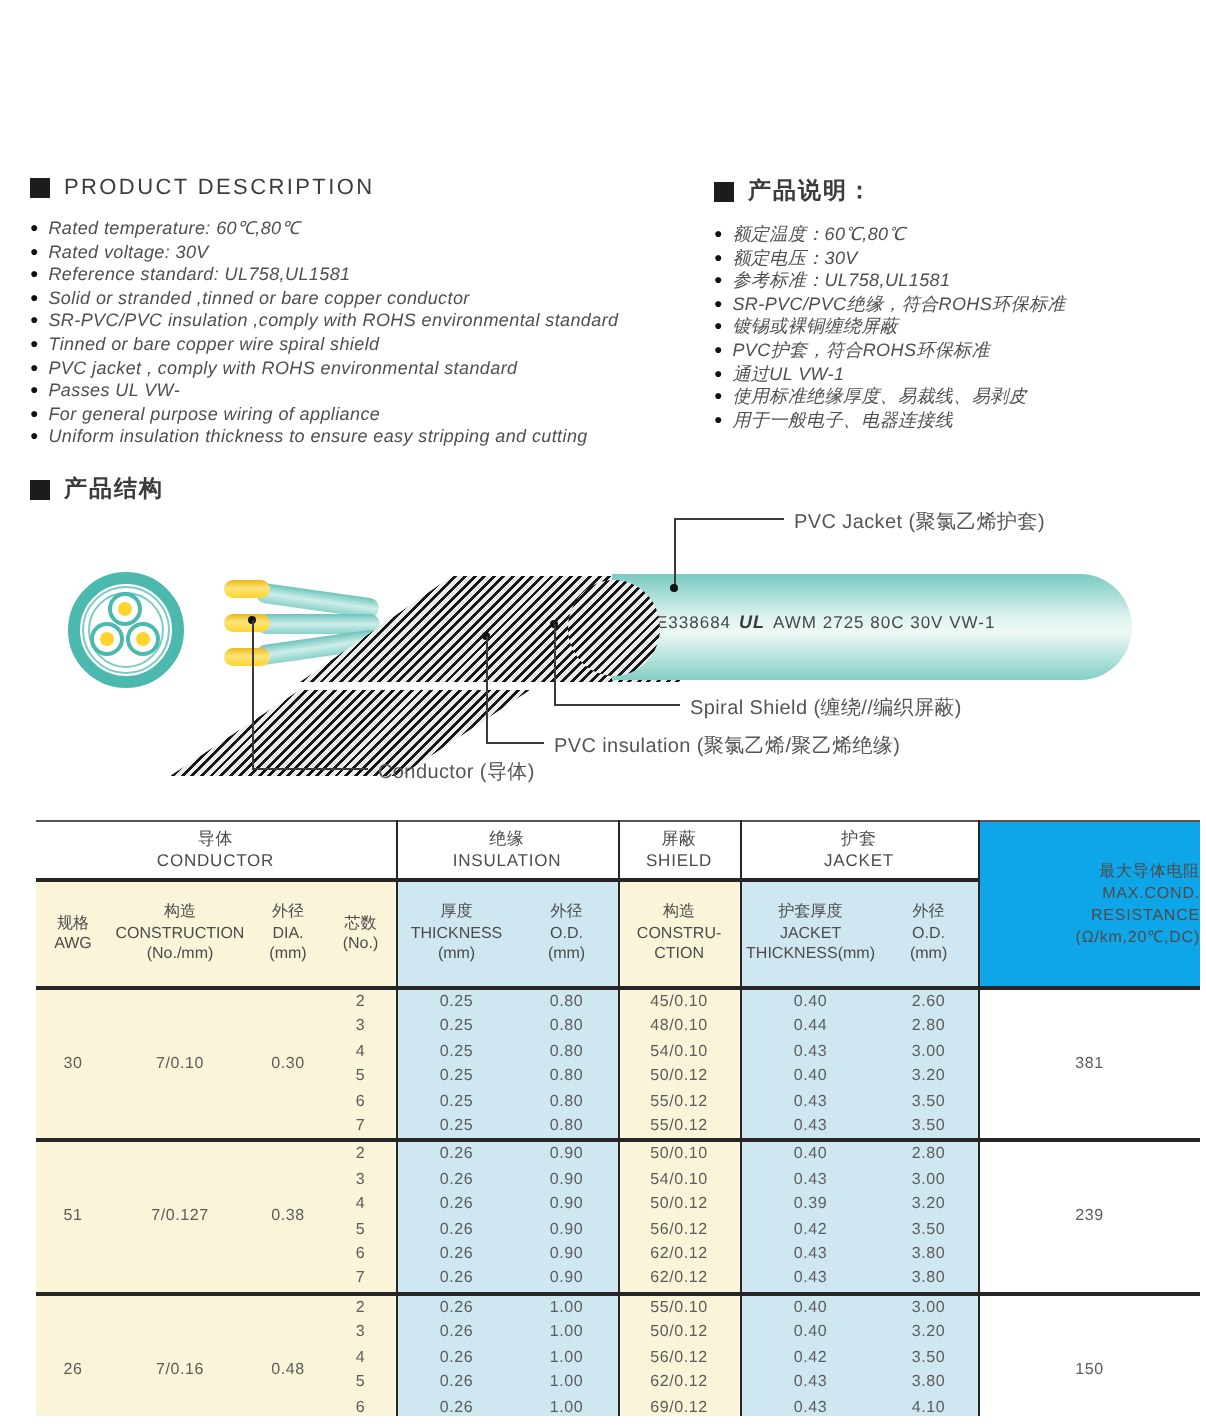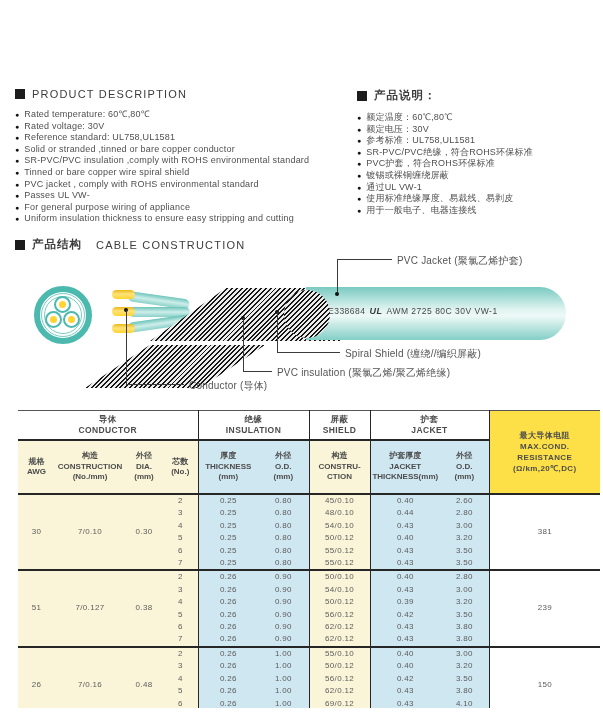"Rated temperature: 60℃,80℃" ul.blist li { font-style: none -> italic }
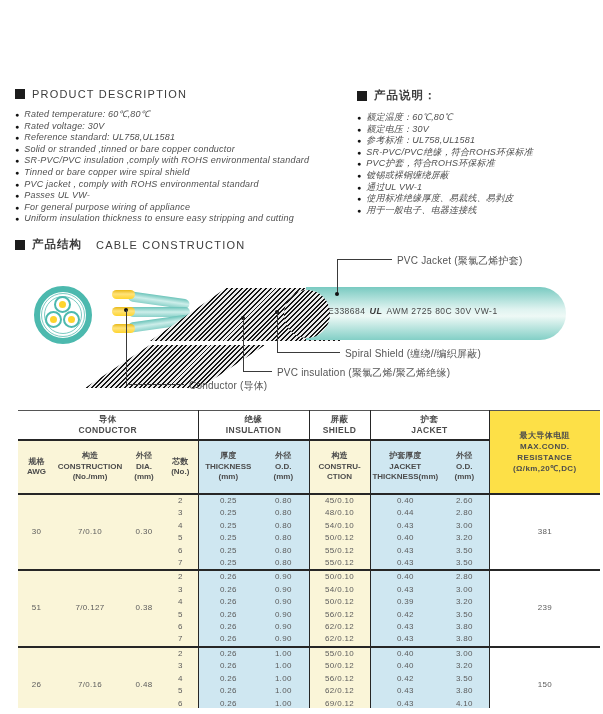"PVC护套，符合ROHS环保标准" li { order: before "镀锡或裸铜缠绕屏蔽" -> after "镀锡或裸铜缠绕屏蔽" }
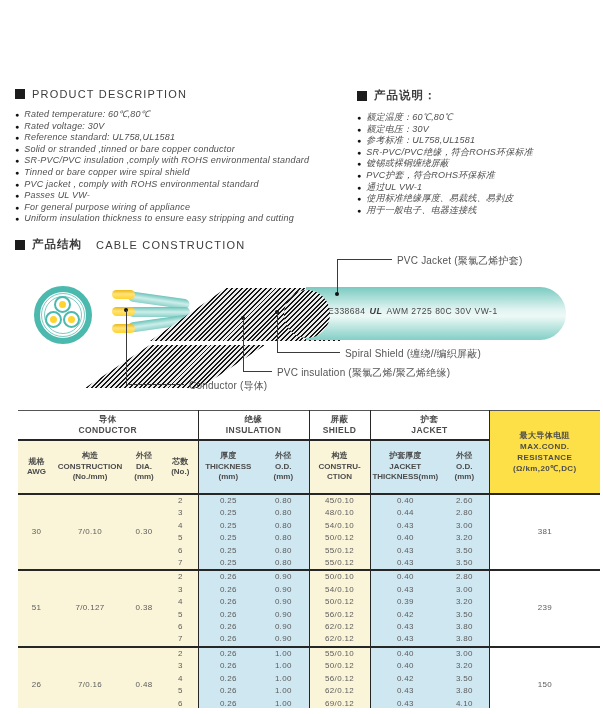"CABLE CONSTRUCTION" span.sec-title { html: <span>CABLE CONSTRUCTION</span> -> none }
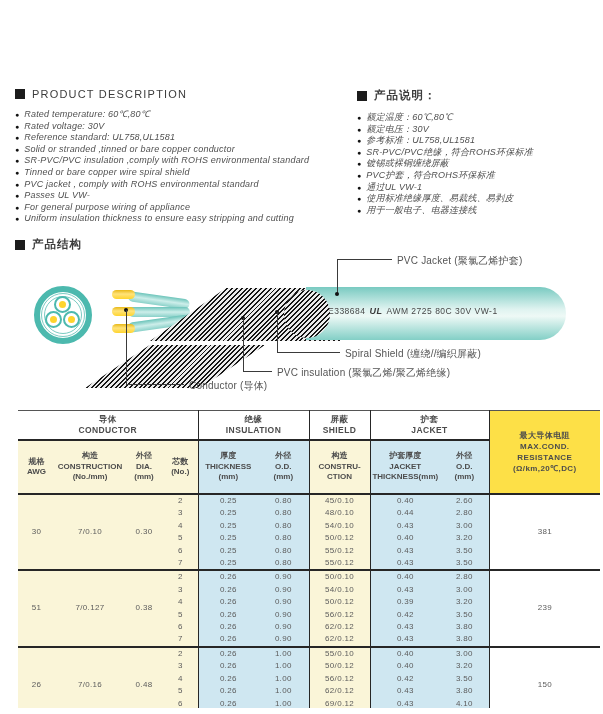"导体" .spec-table thead th { font-weight: bold -> normal }
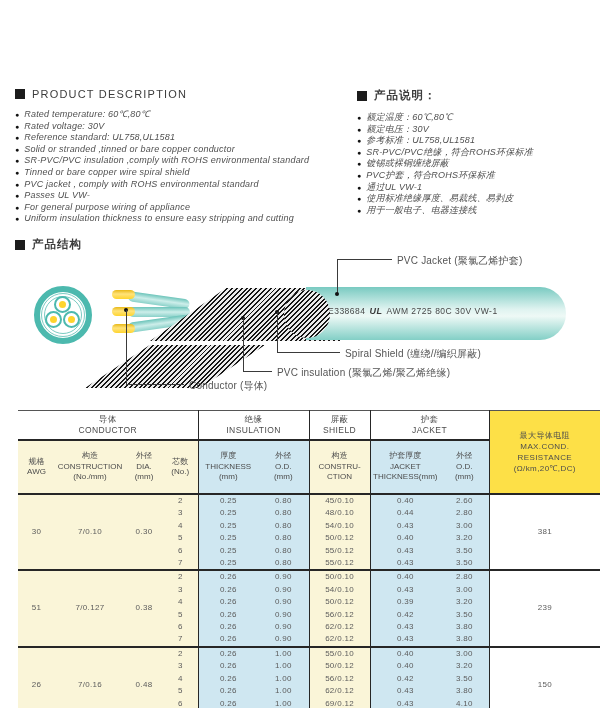"最大导体电阻" .spec-table th.res { background: #fde047 -> #0ea5e9; text-align: none -> right }
